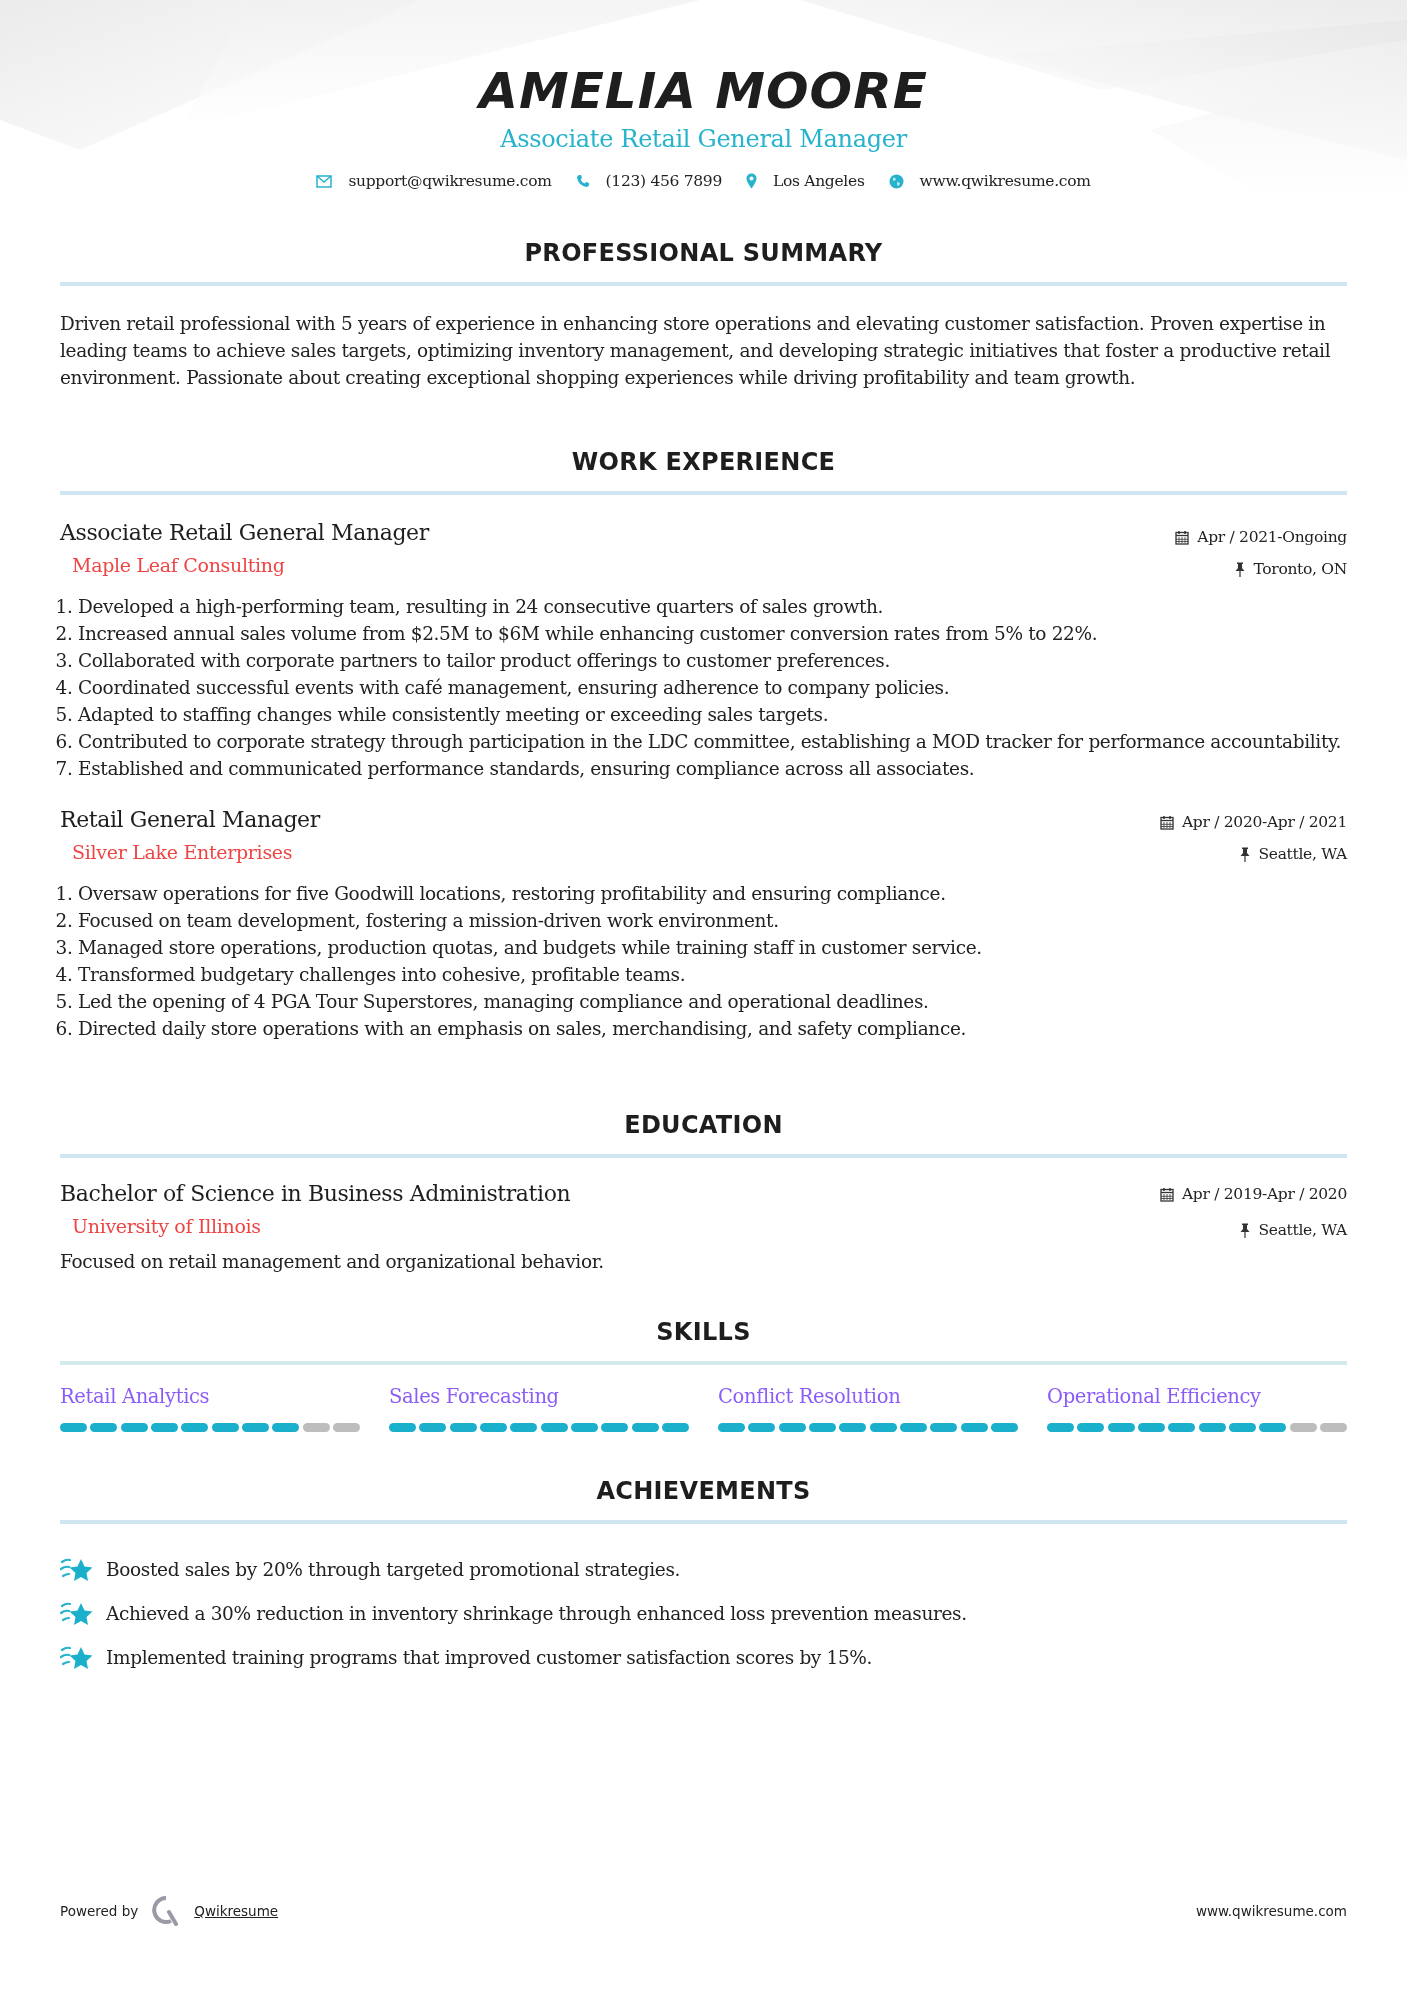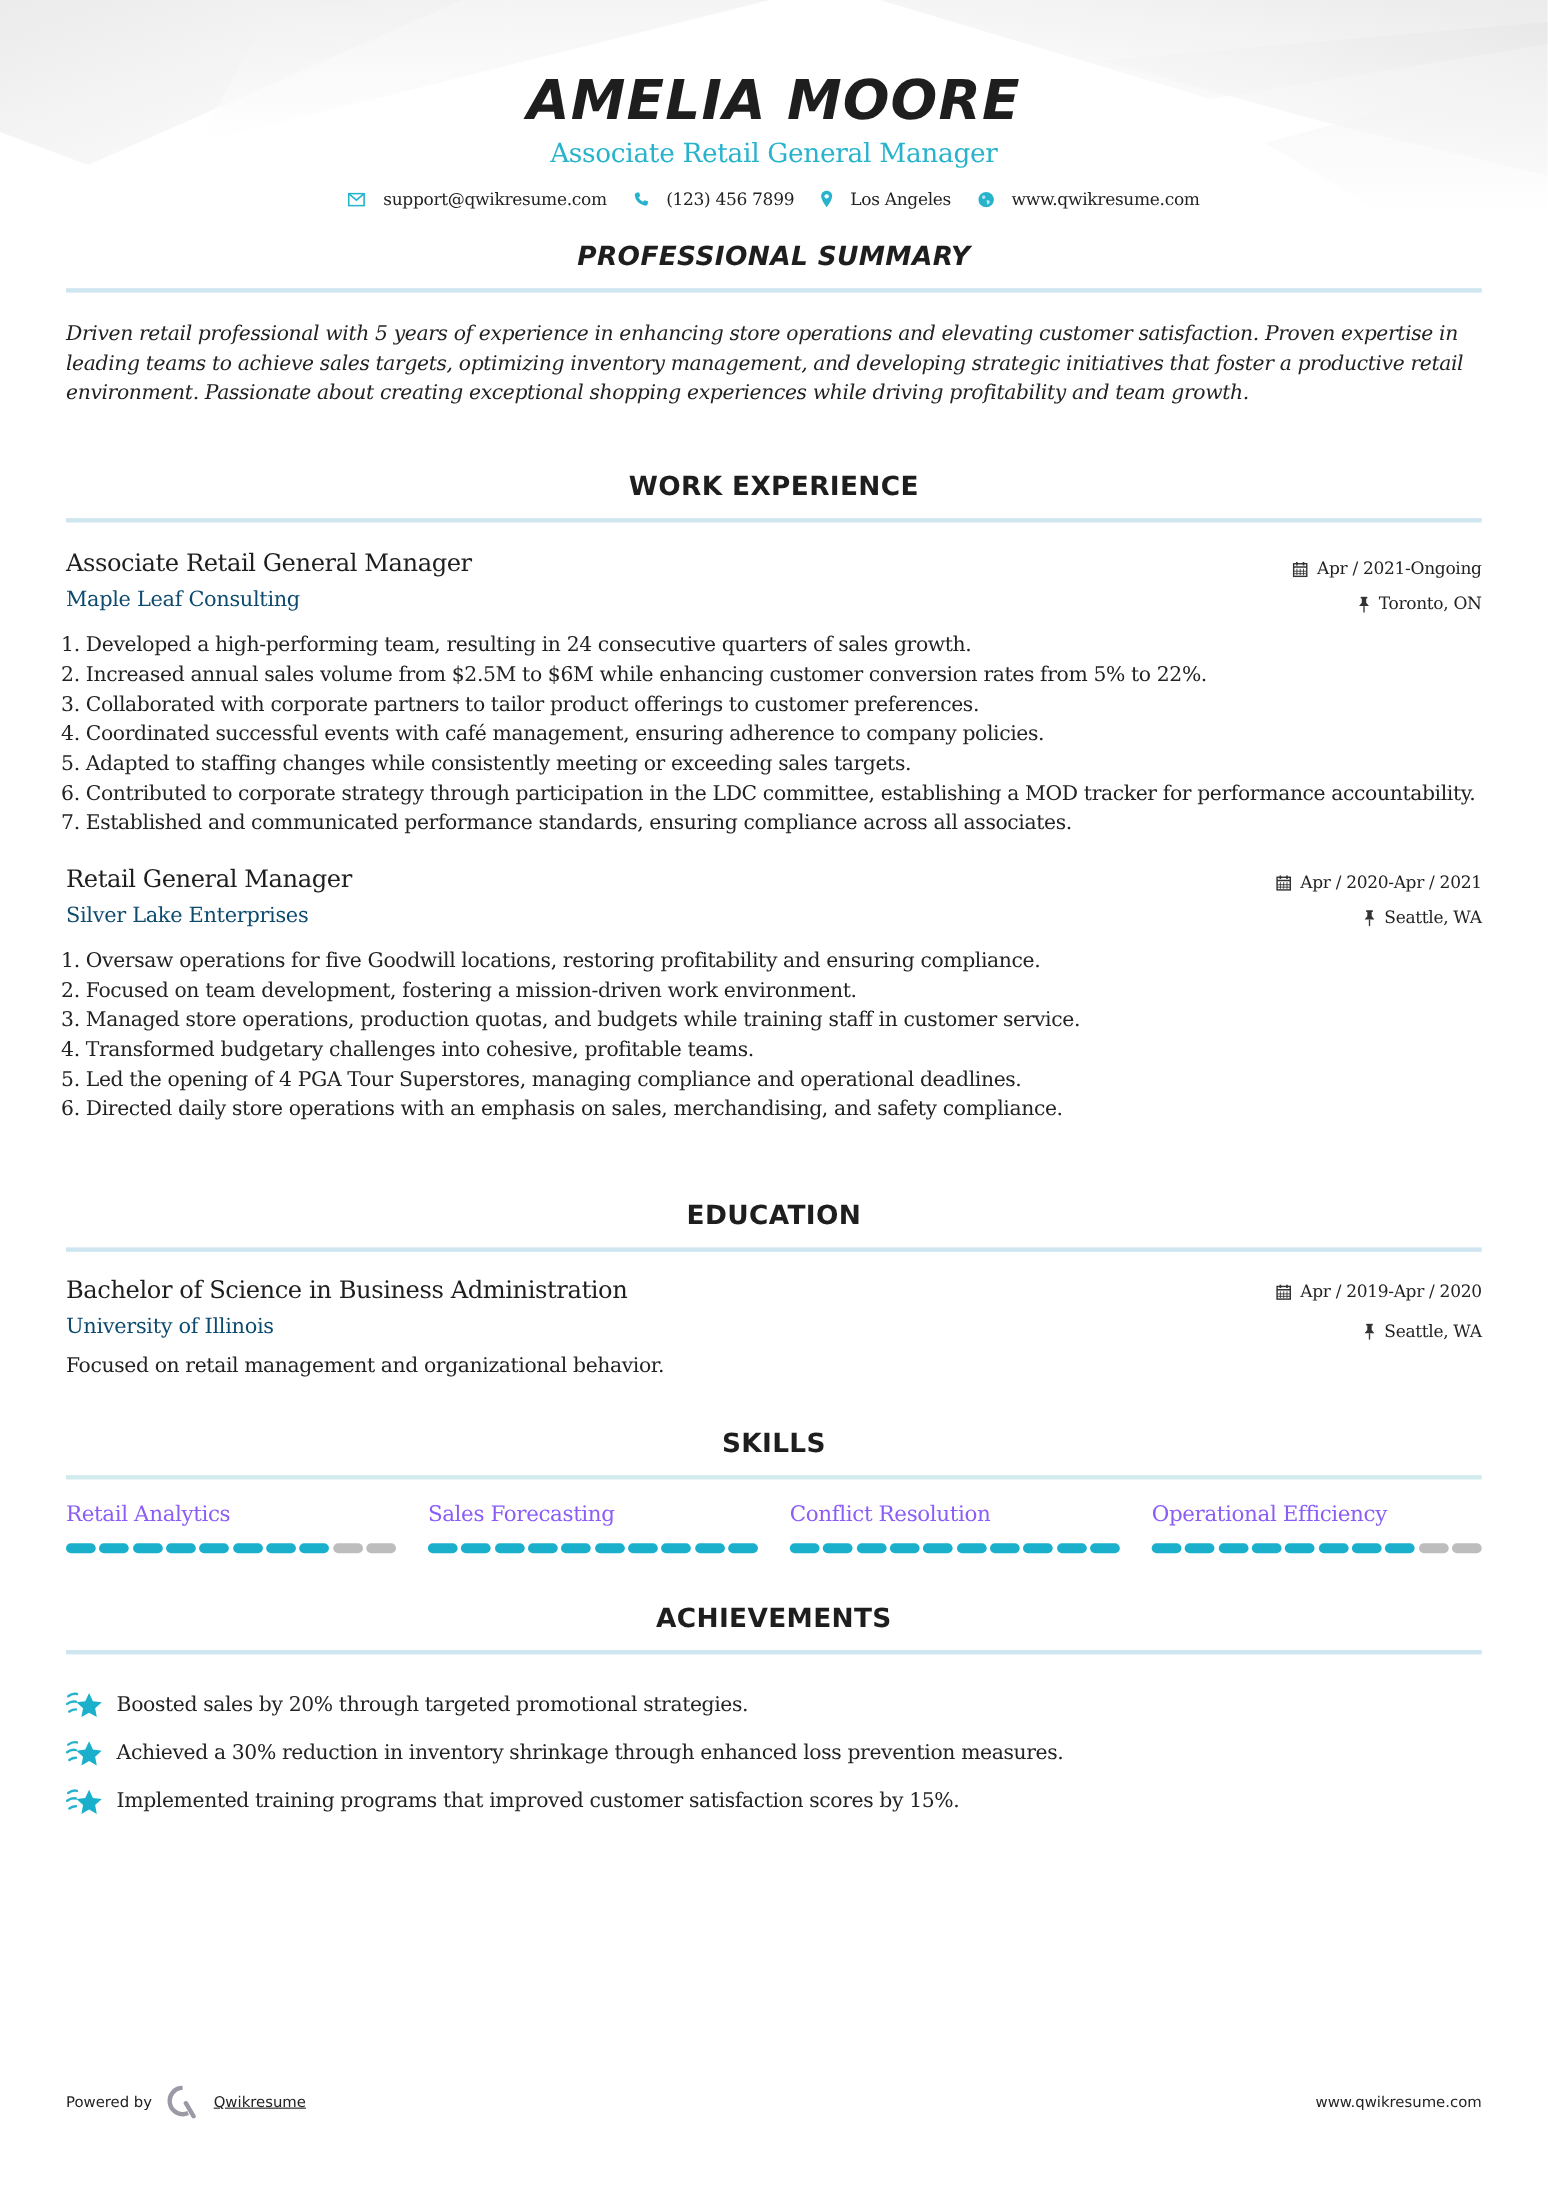"PROFESSIONAL SUMMARY" section { font-style: italic -> none; margin-top: 28px -> 48px }
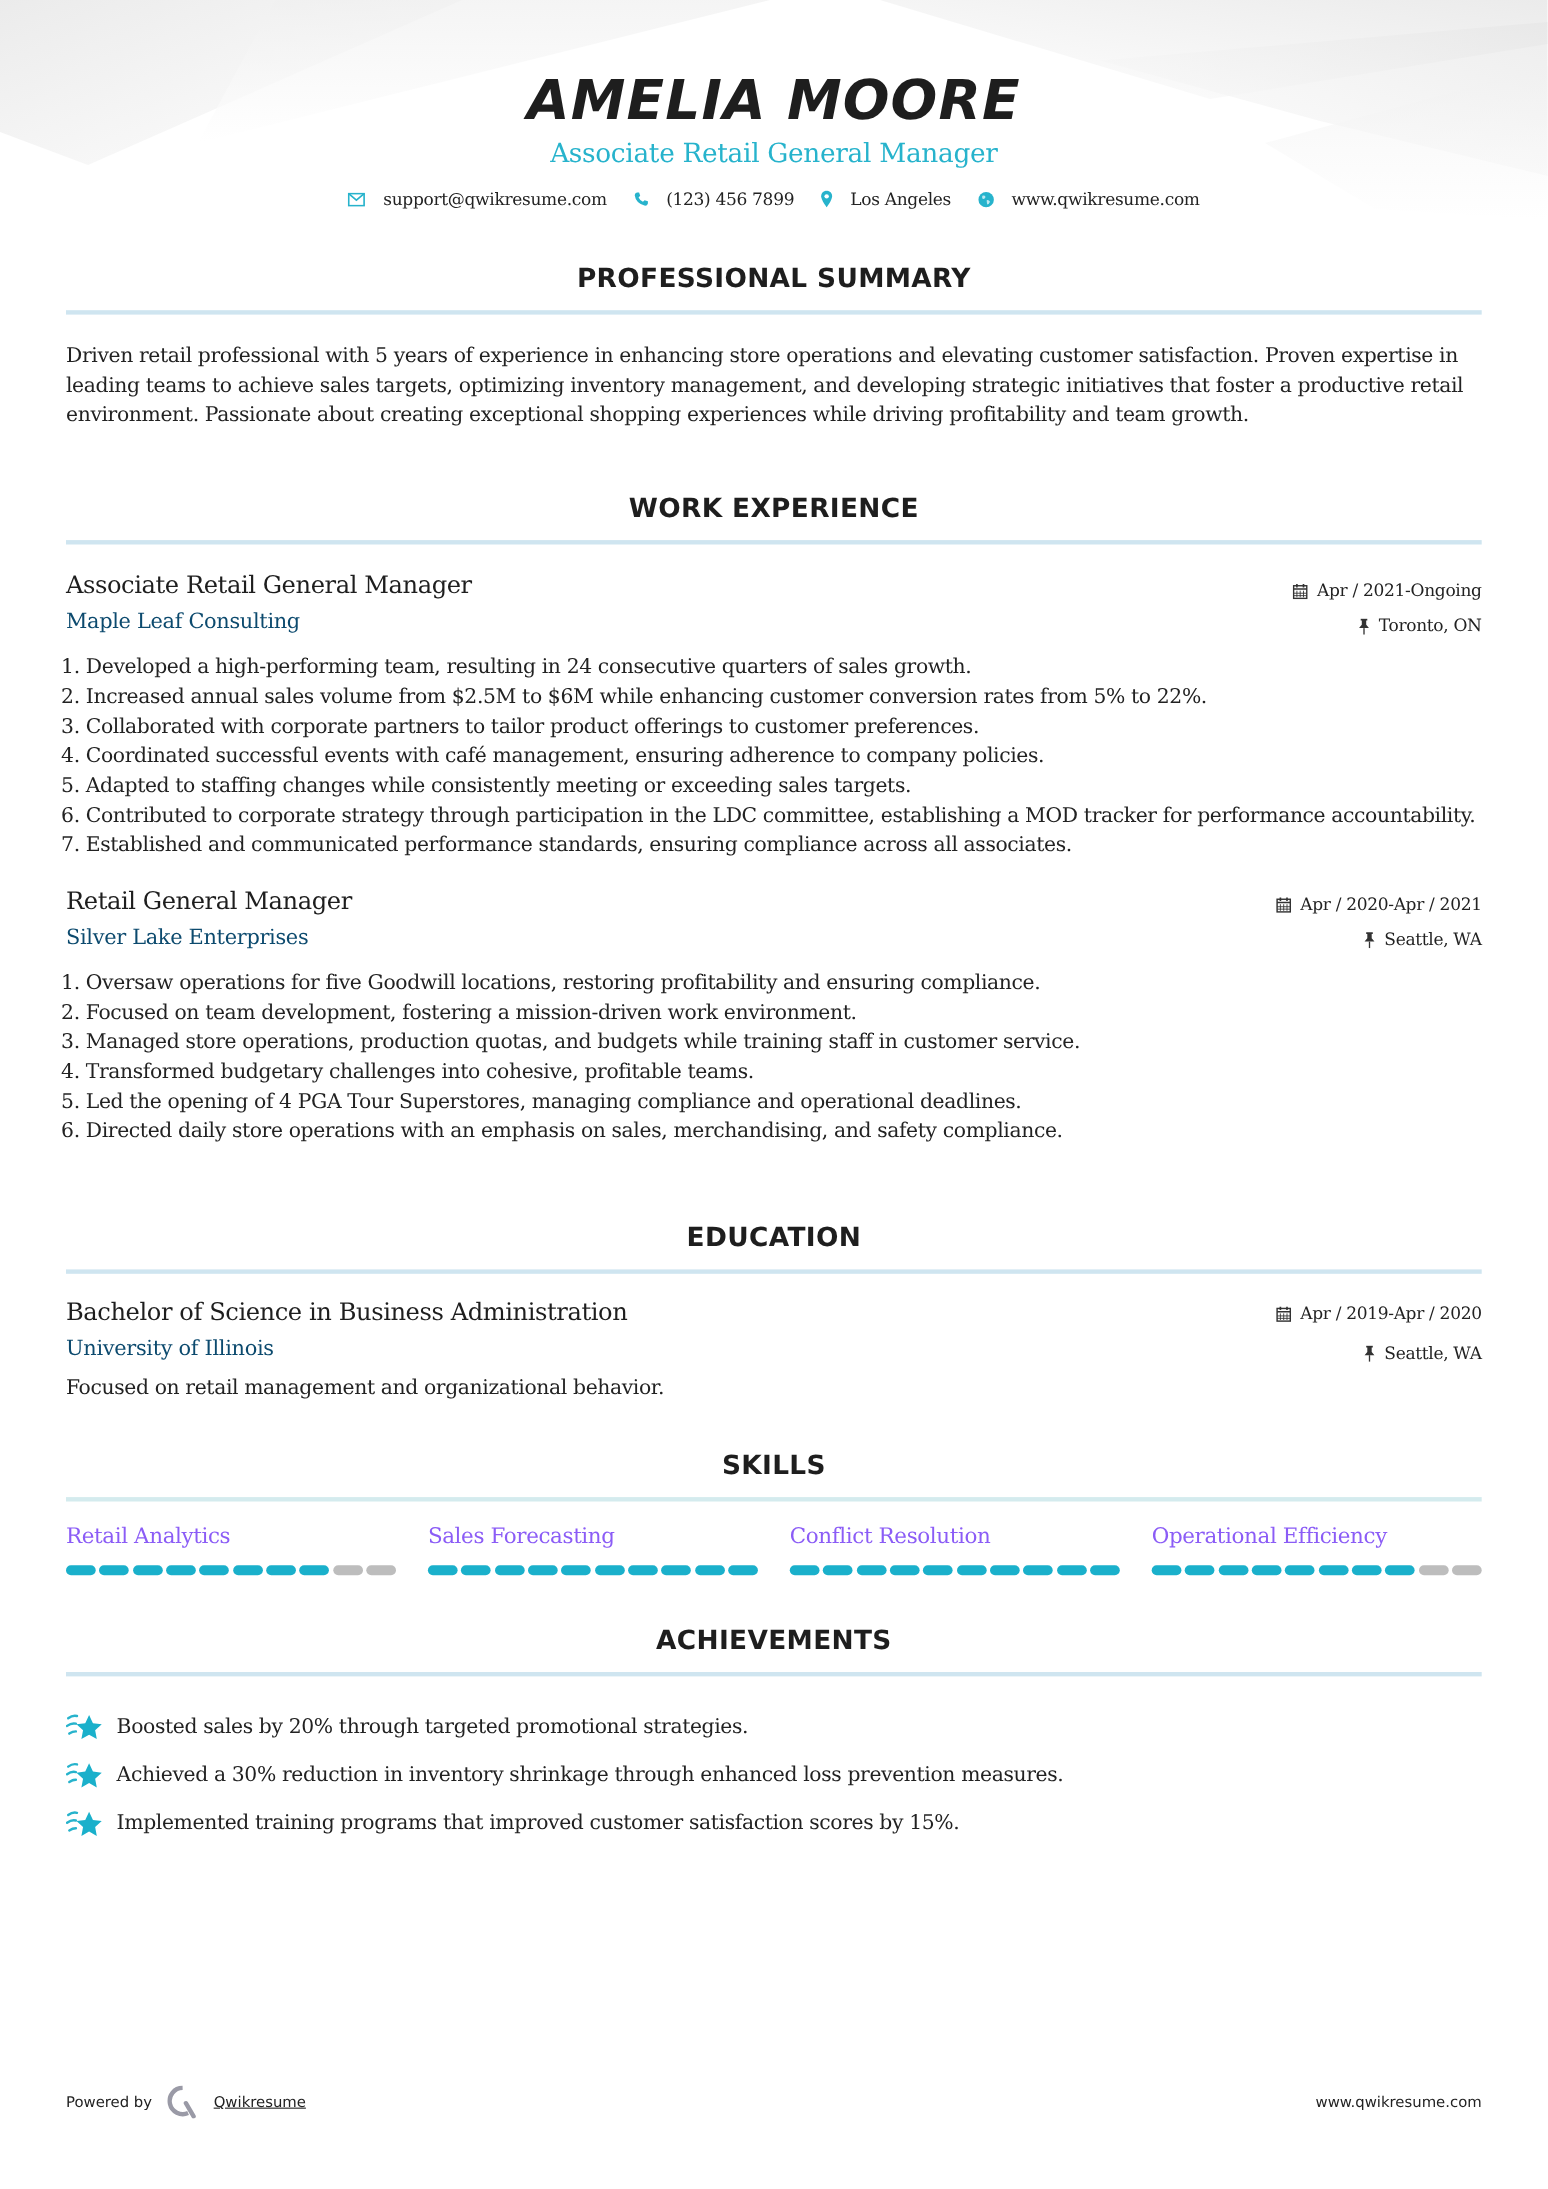"Maple Leaf Consulting" .company { color: #0c4a6e -> #ef4444; margin-left: none -> 12px }
